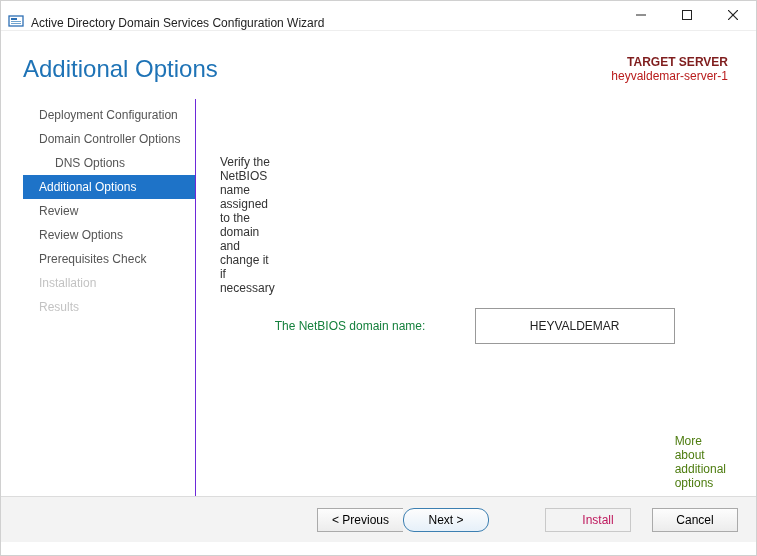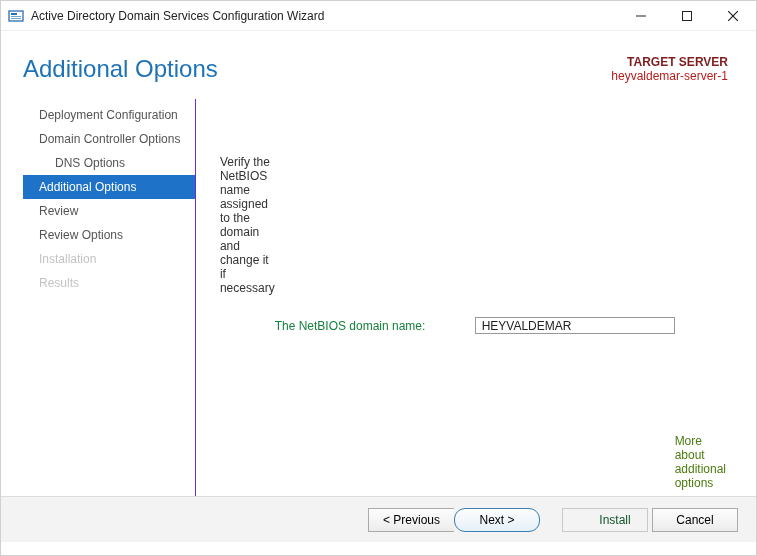"Active Directory Domain Services" .titlebar { align-items: center -> flex-end }
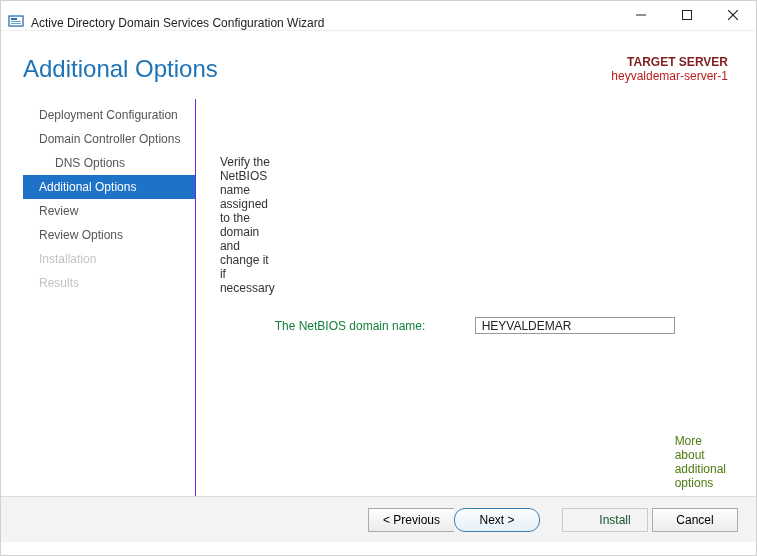"Prerequisites Check" div.navitem { html: none -> <div>Prerequisites Check</div> }
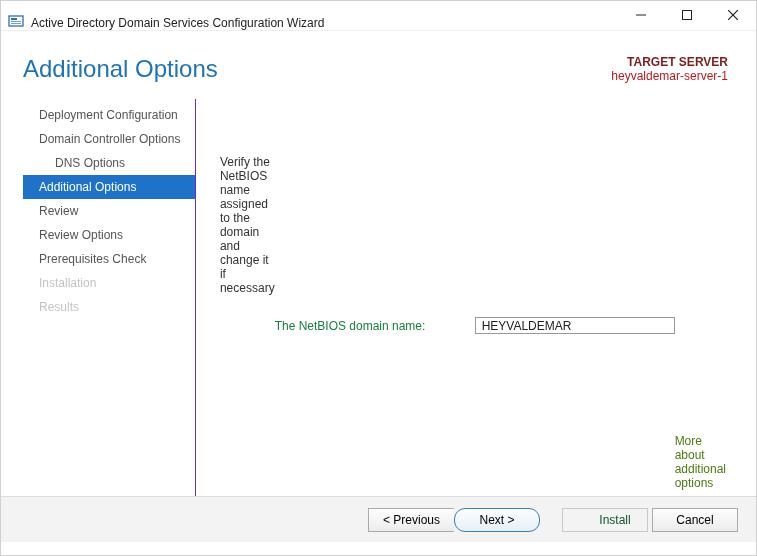"HEYVALDEMAR" .txtinput { height: 17px -> 36px; text-align: none -> center }
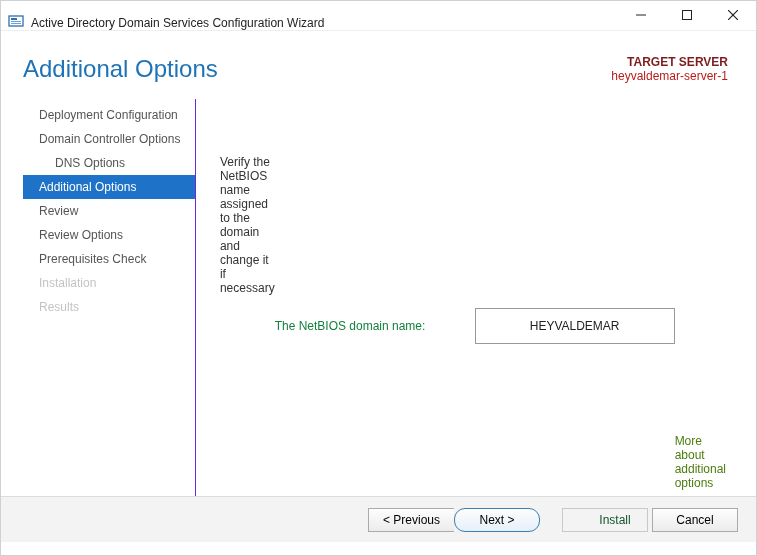"< Previous" .footer { gap: 4px -> 21px }
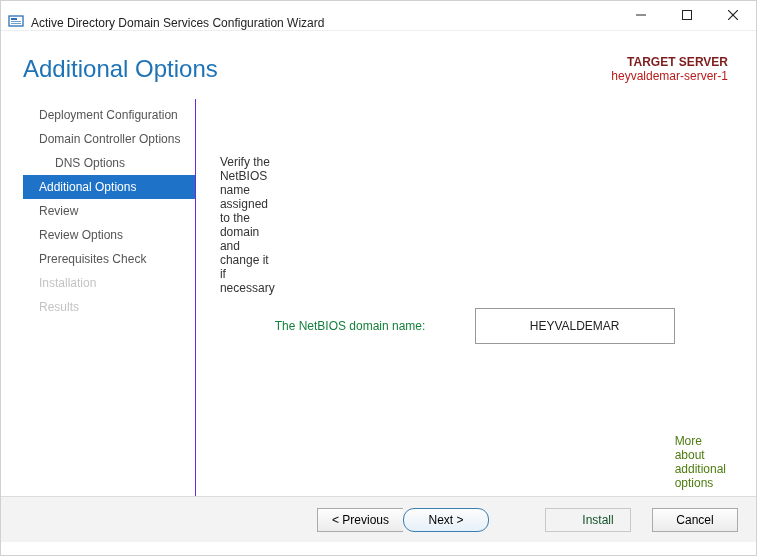"Install" .btn:disabled { color: #14532d -> #be185d }
